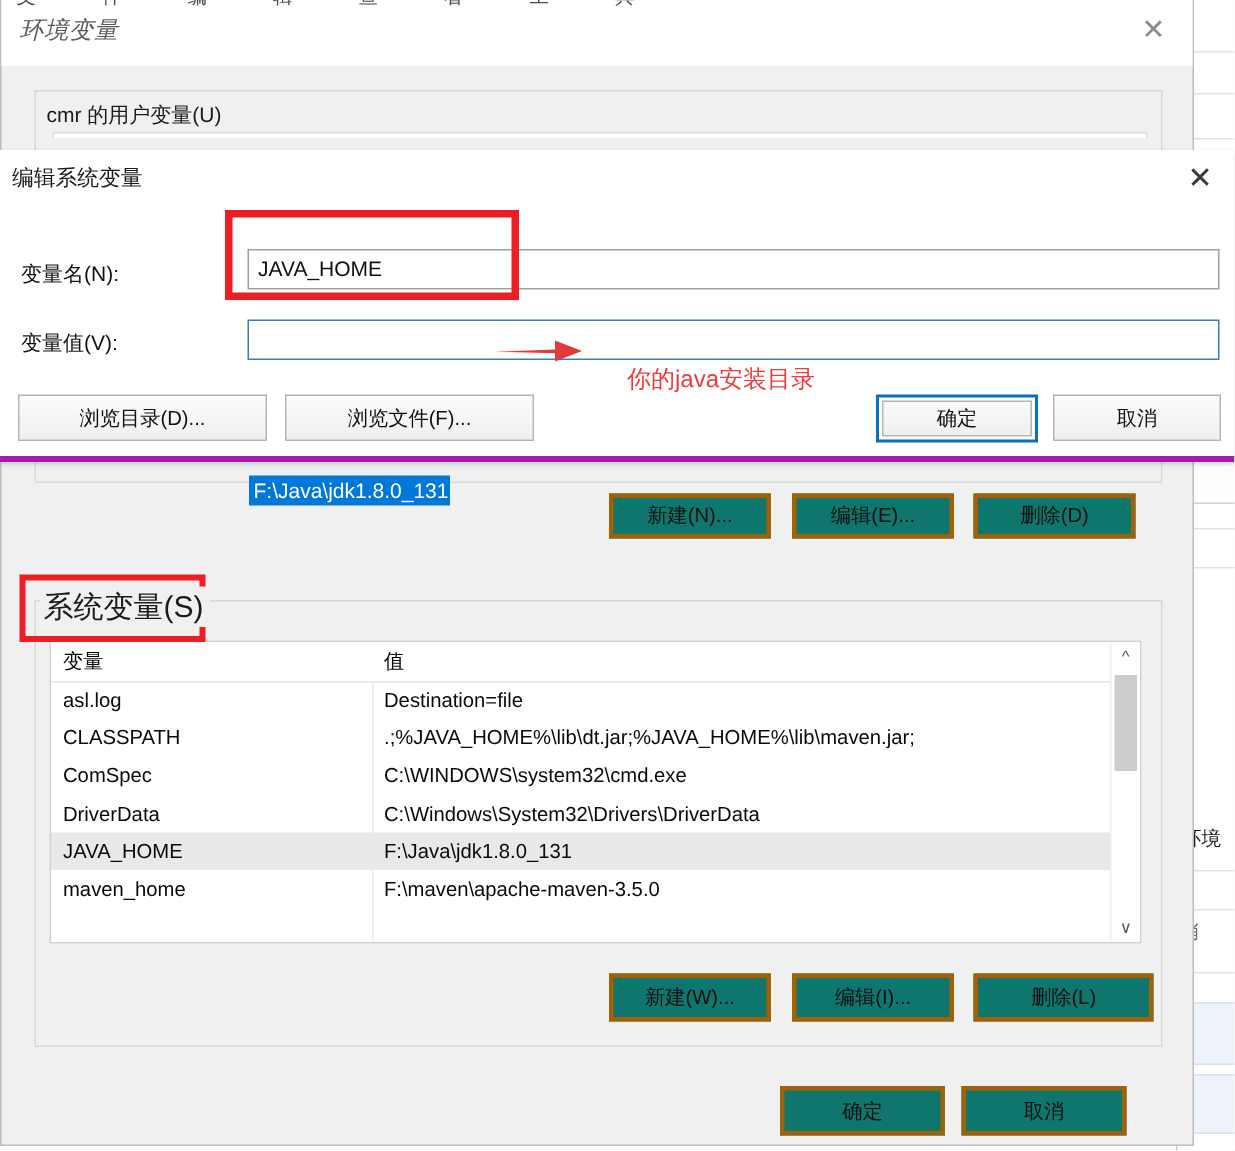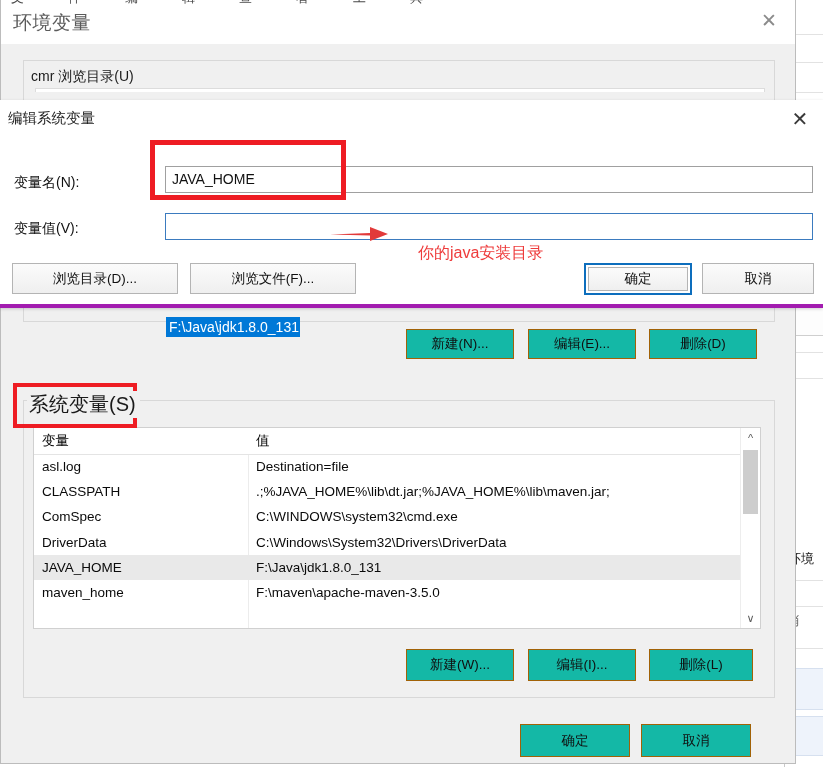"环境变量" #env-title { font-size: 19px -> 16px; font-style: none -> italic }
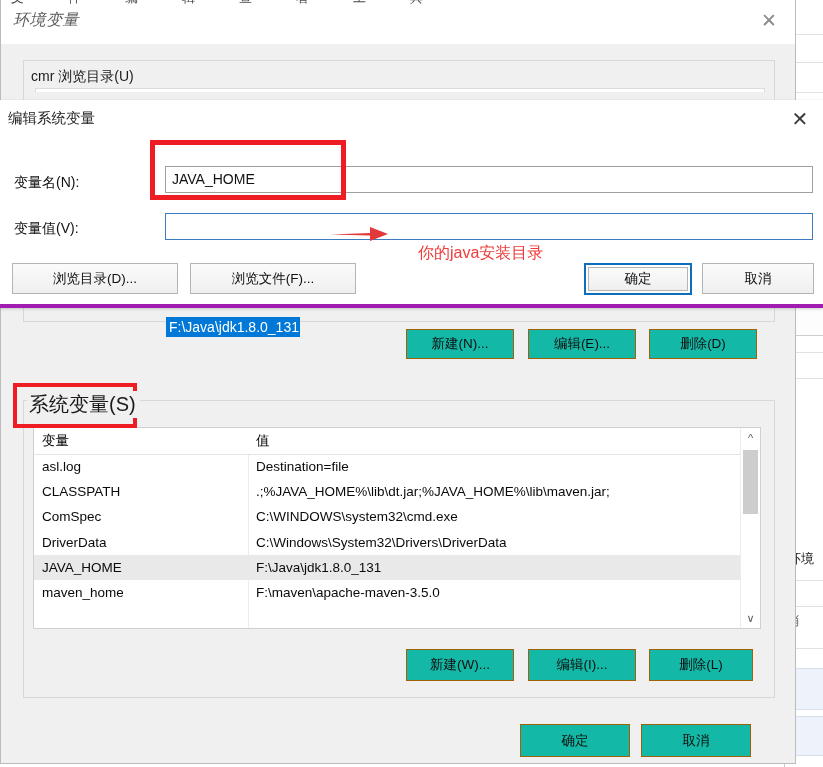"cmr 浏览目录(U)" div { text: 浏览目录 -> 的用户变量 }
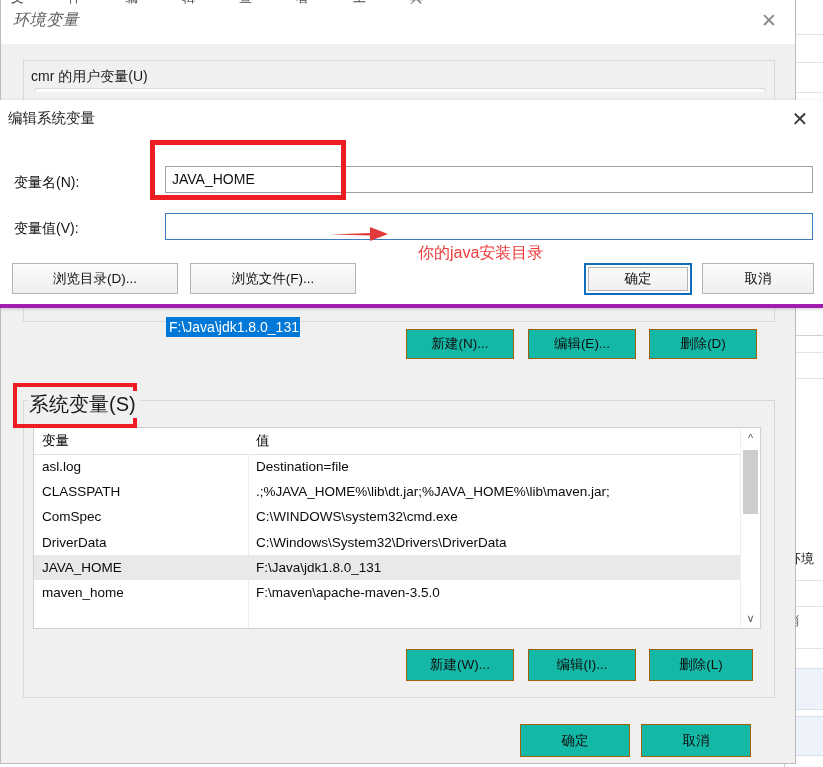"新建(N)..." .btn.flat { background: #14b8a6 -> #0f766e; border: 1px solid #a16207 -> 3px solid #a16207 }
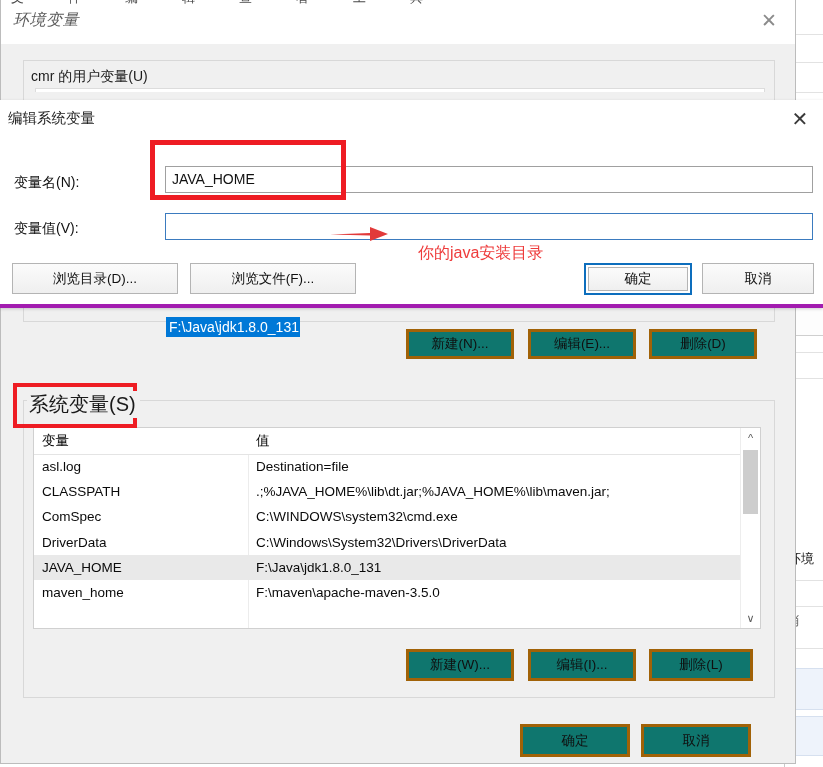"删除(L)" div.btn { width: 104px -> 120px }
